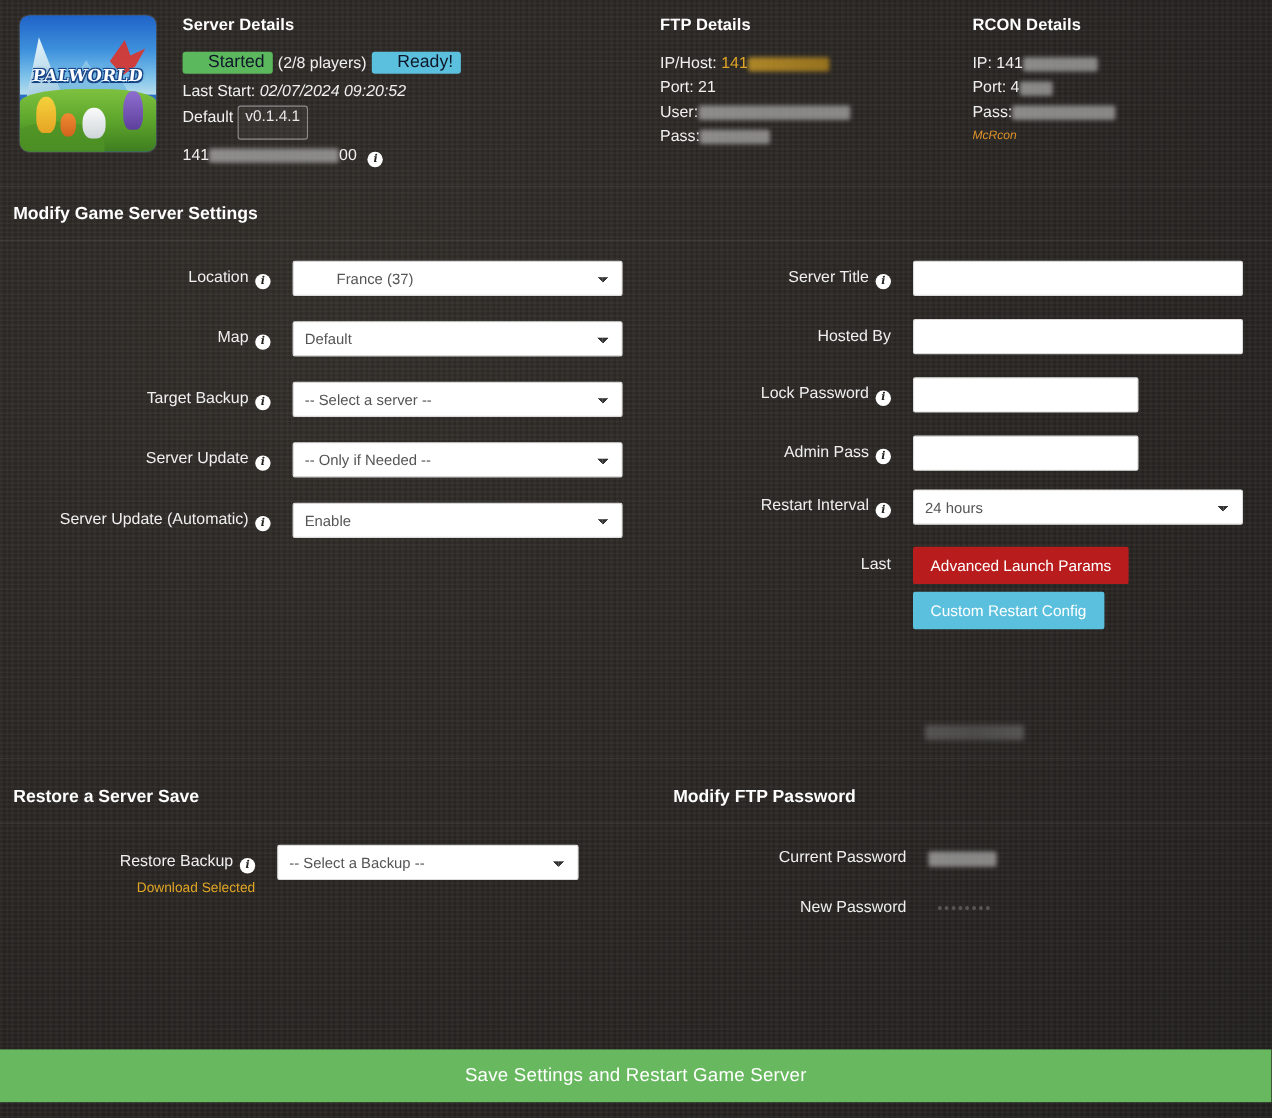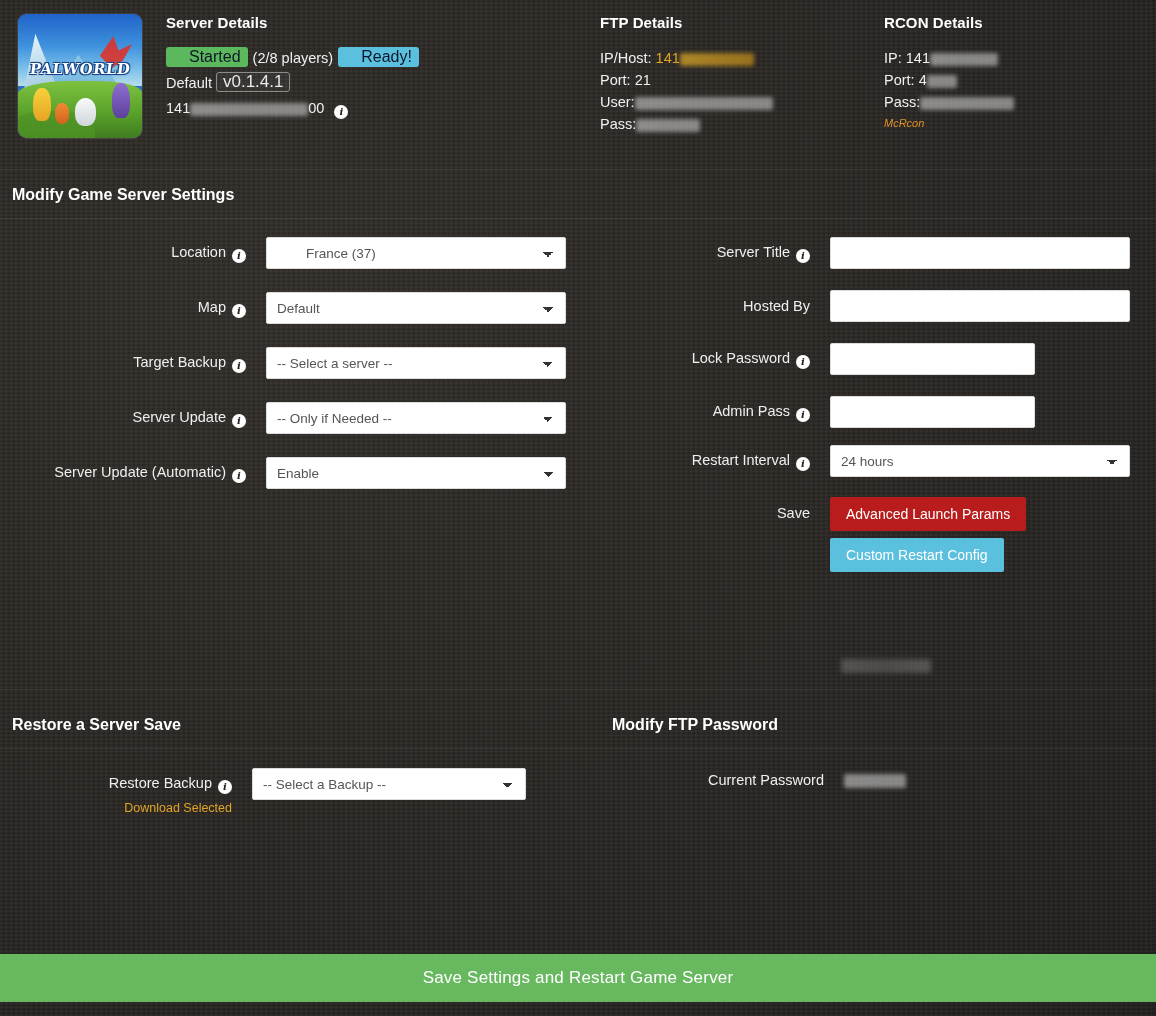"Last Start: 02/07/2024 09:20:52" div.detail-line { html: none -> <div> <span>Last Start:</span> <span>02/07/2024 09:20:52</span> </div> }
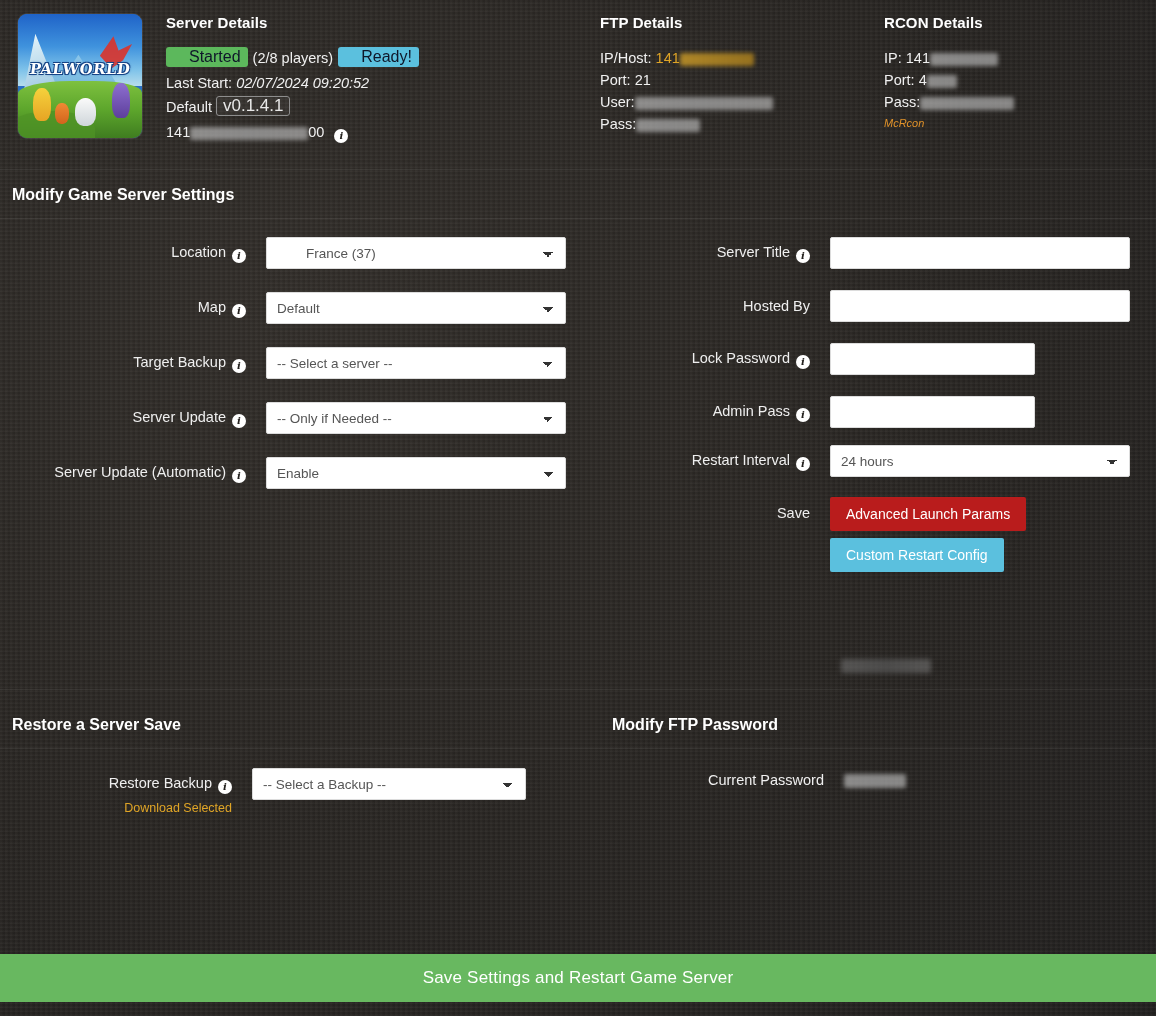"v0.1.4.1" .badge-version { font-size: 17px -> 14px; padding: 1px 6px 2px 6px -> 1px 6px 13px 6px }
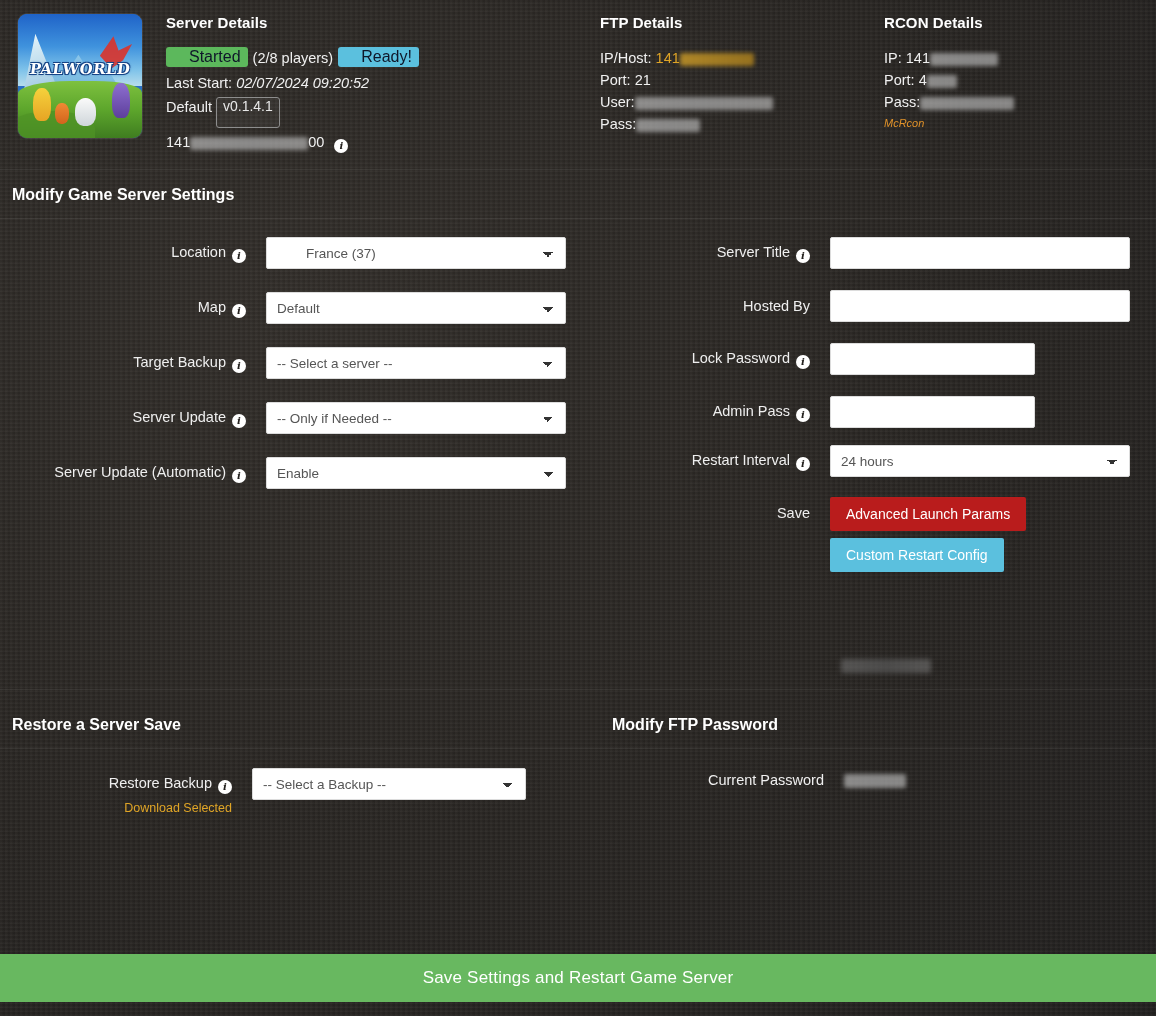"Save" div.frm-label { text: Save -> Last }
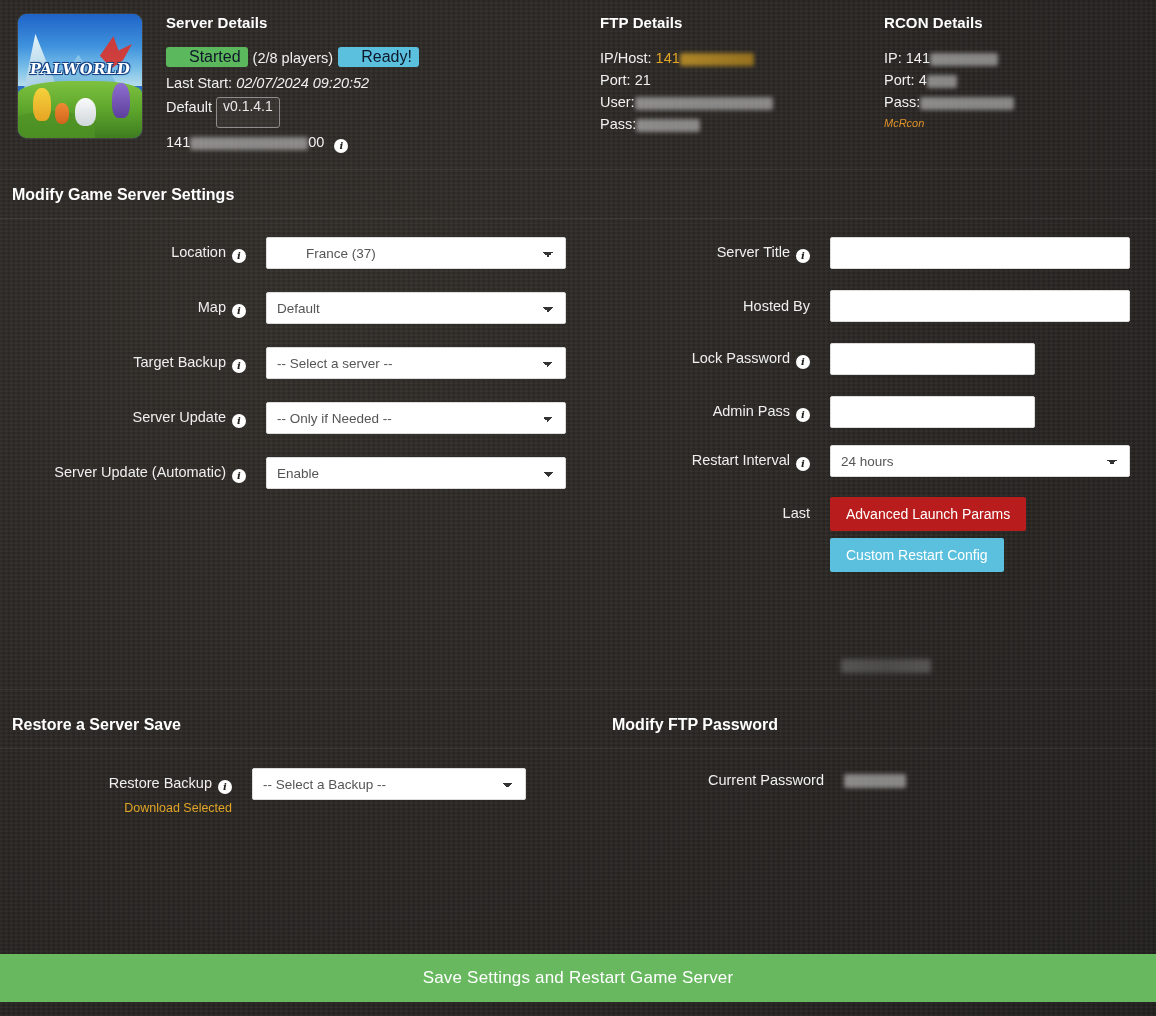"New Password" div.form-row { html: none -> <div> <div>New Password</div> <div> <span>••••••••</span> </div> </div> }
